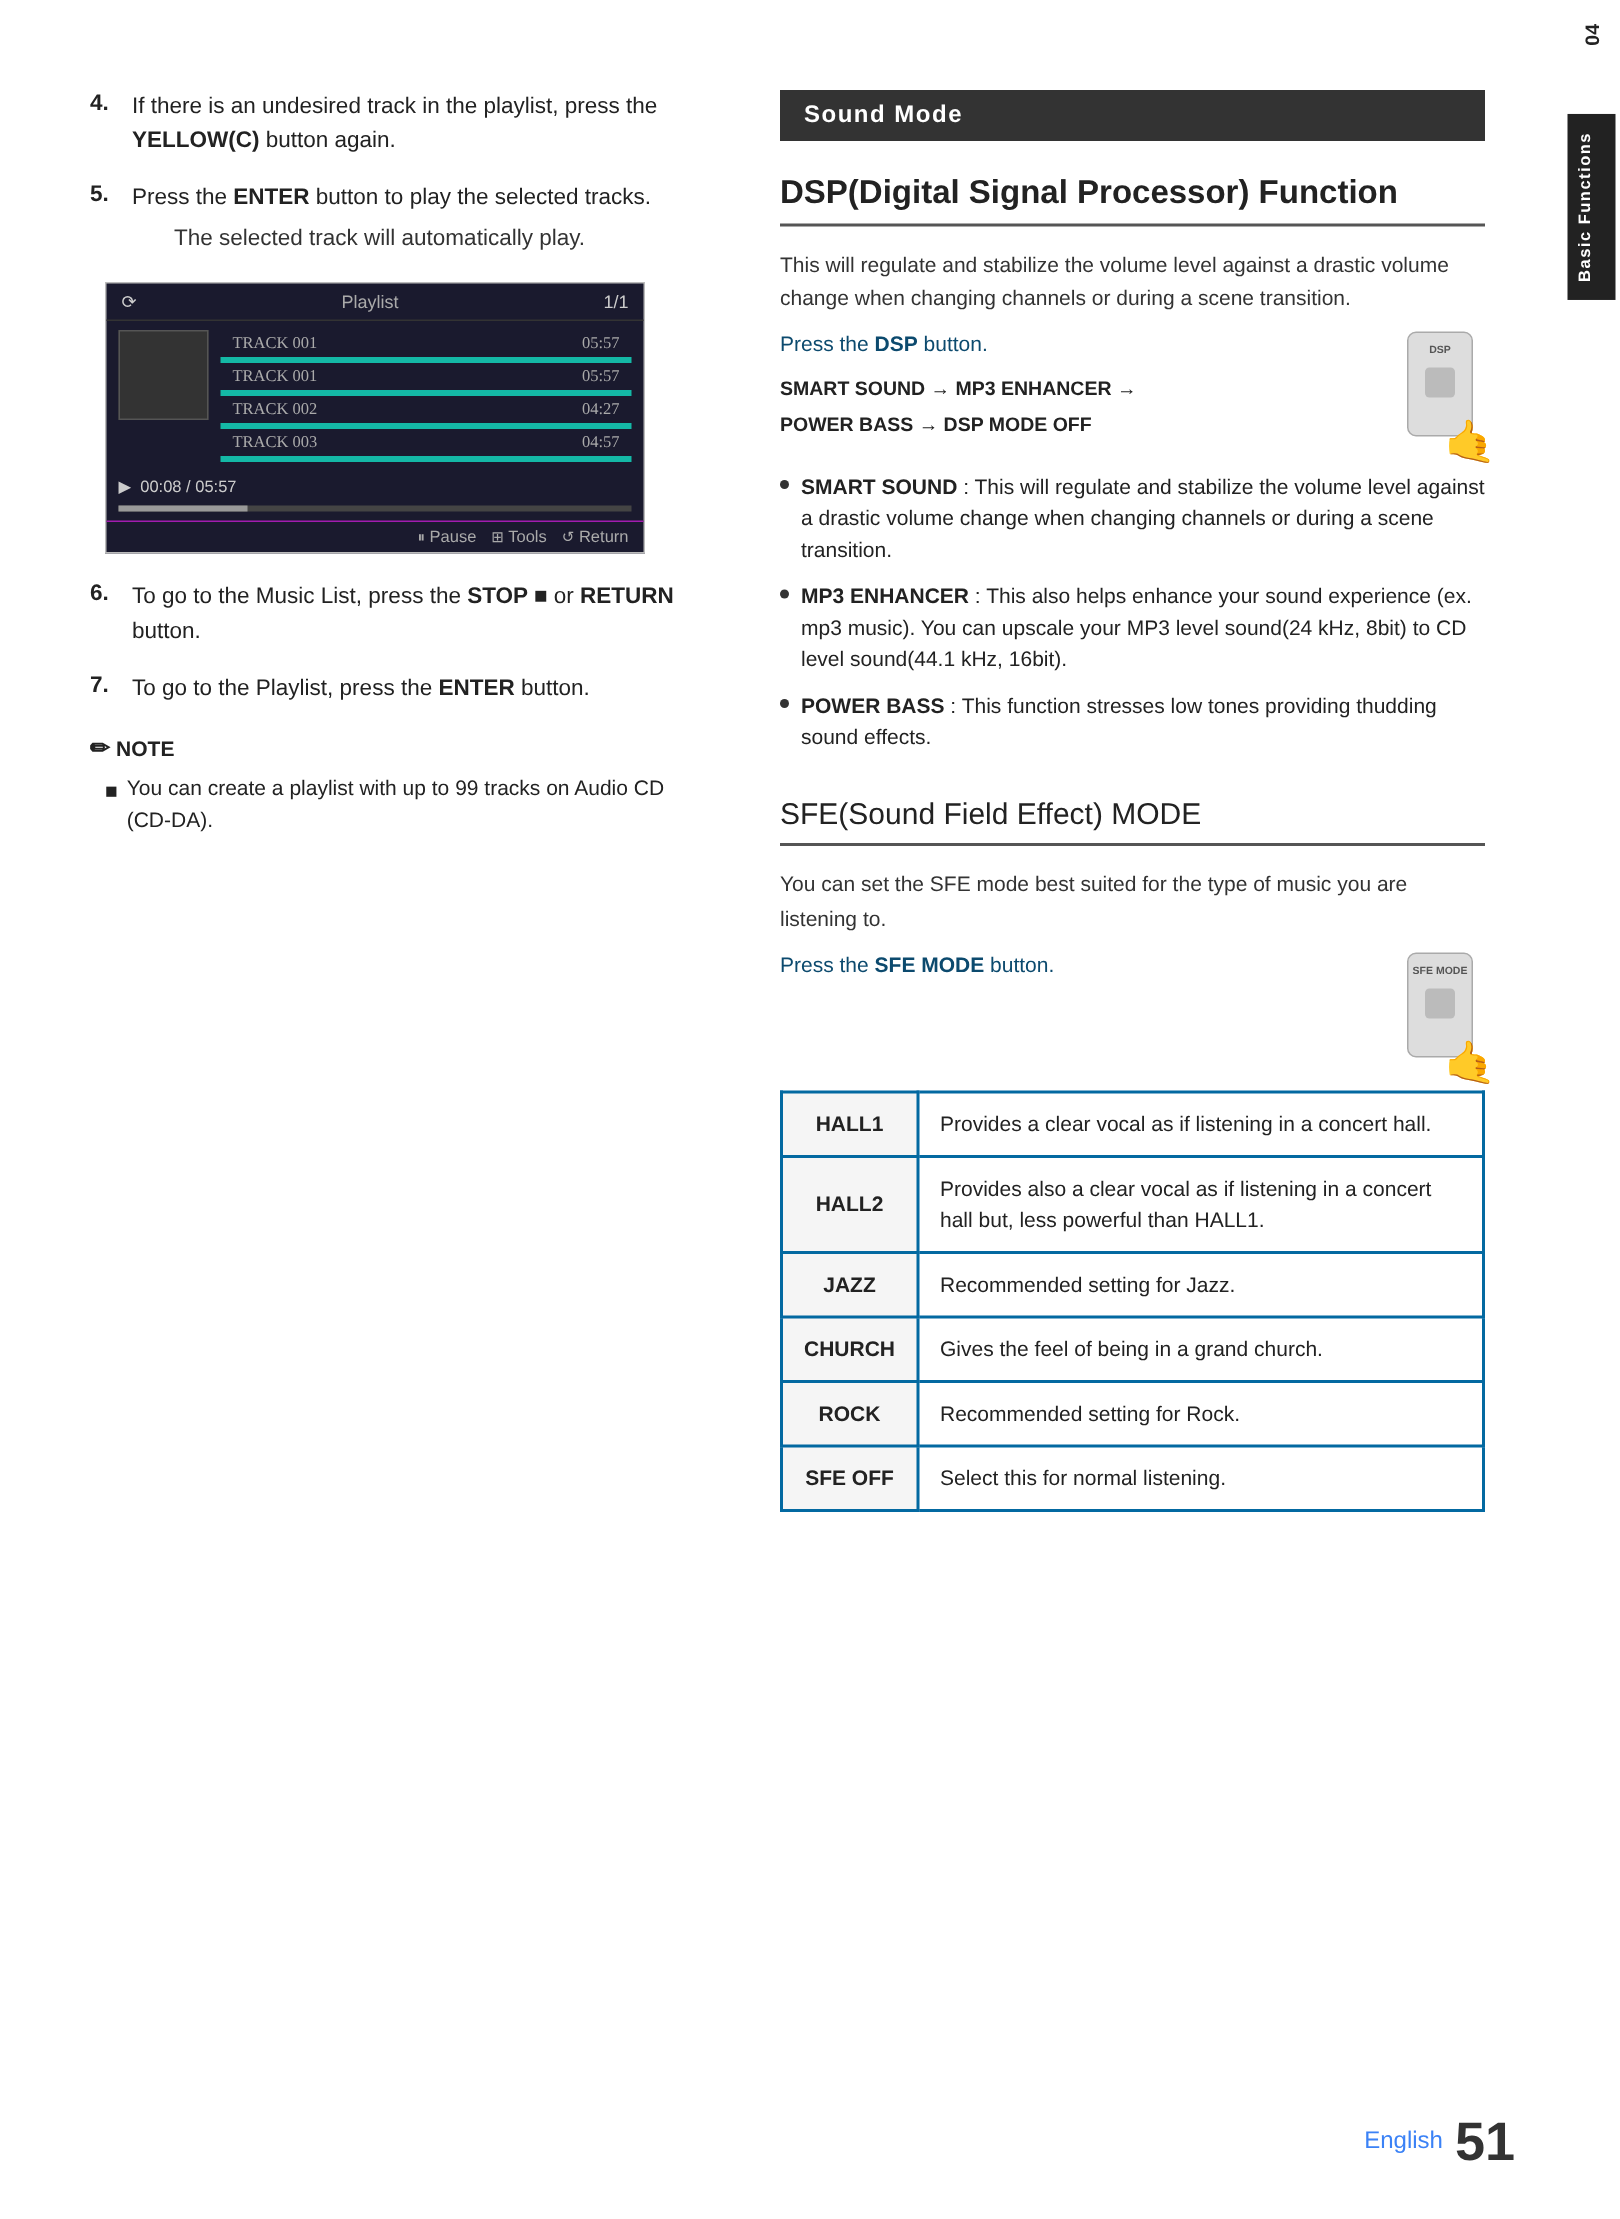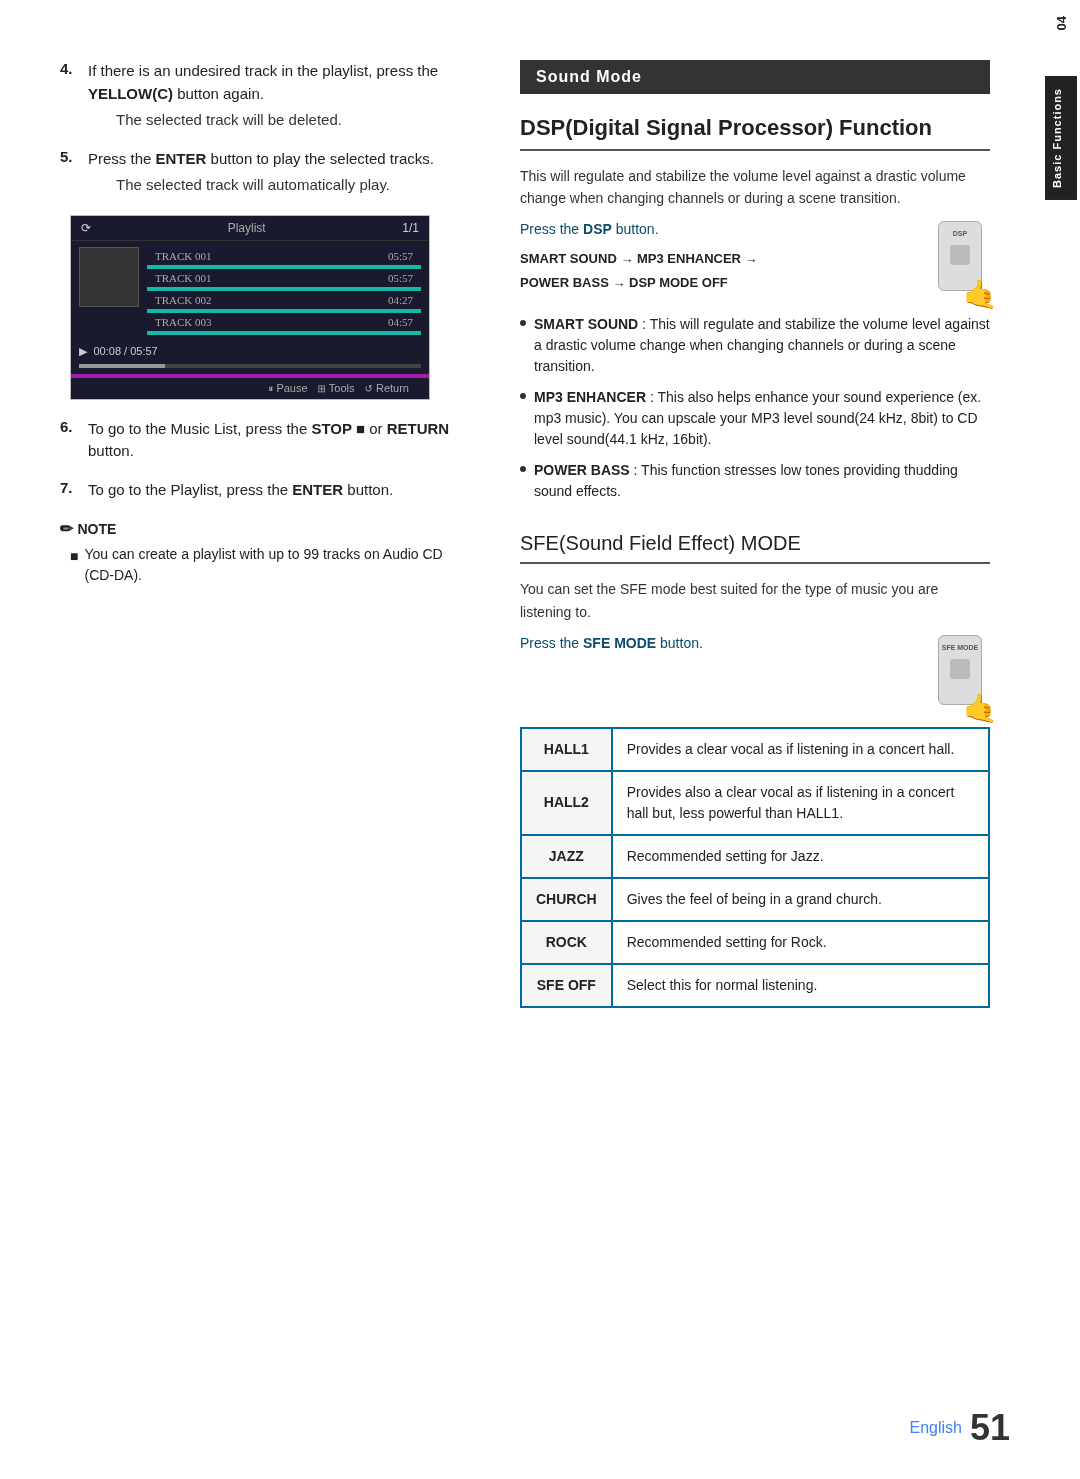"The selected track will be" div.indent-text { html: <div>The selected track will be deleted.</div> -> none }
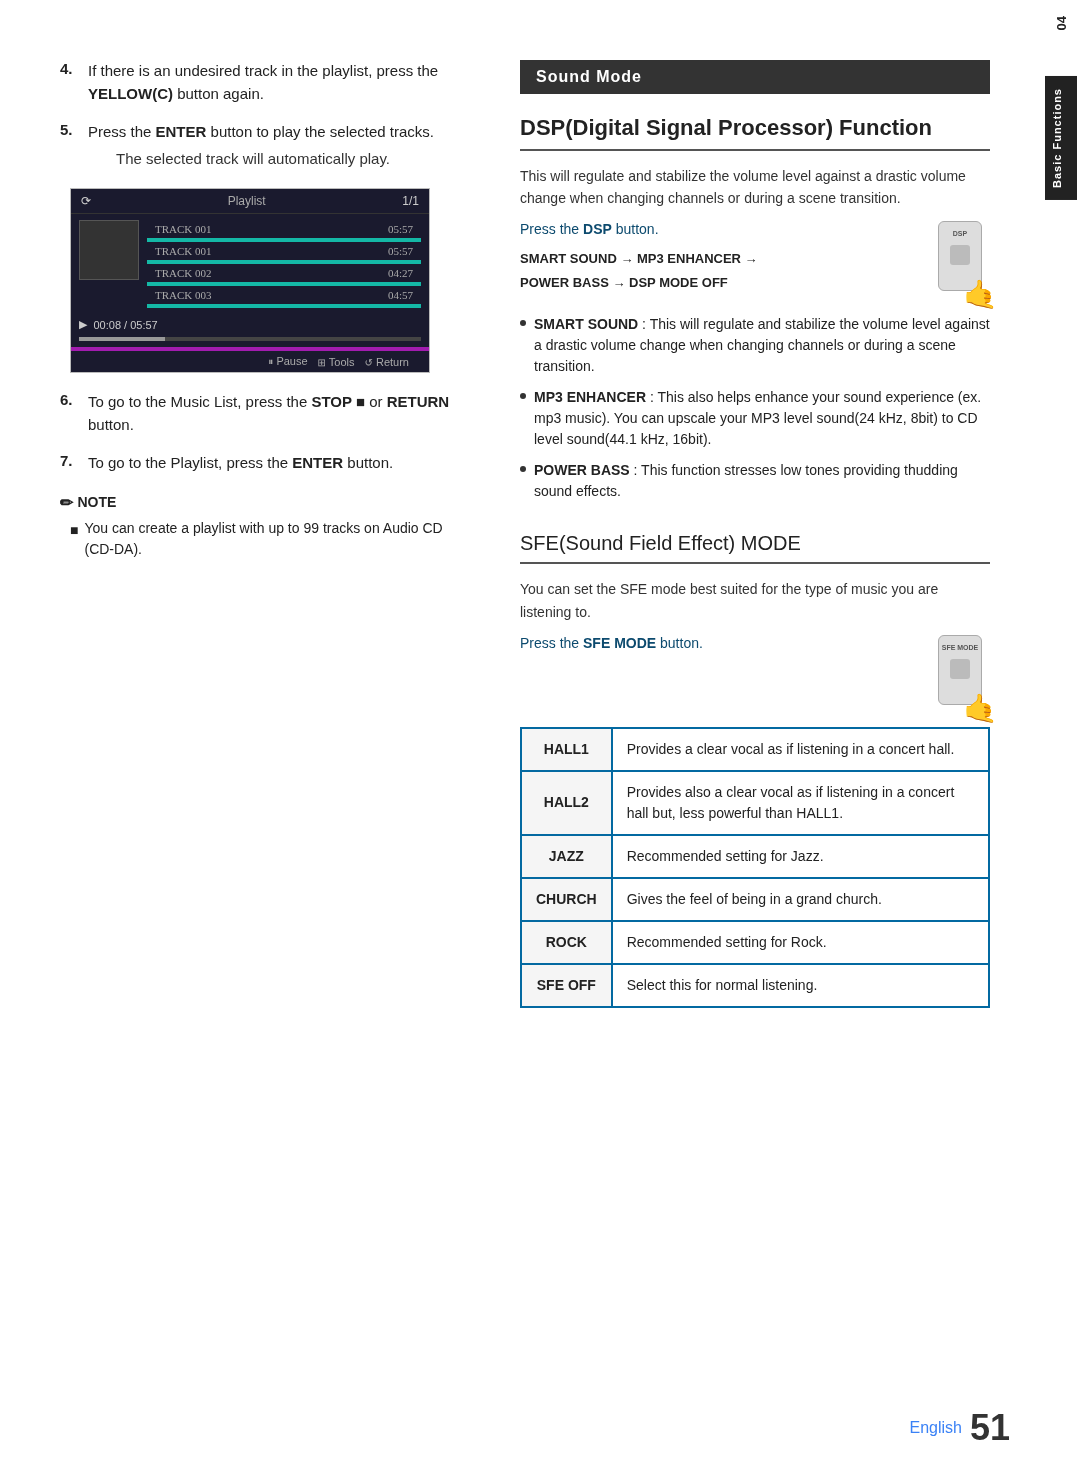"⏸ Pause" .playlist-footer { border-top: 4px solid #a21caf -> 1px solid #a21caf; padding: 4px 20px -> 4px 10px }
